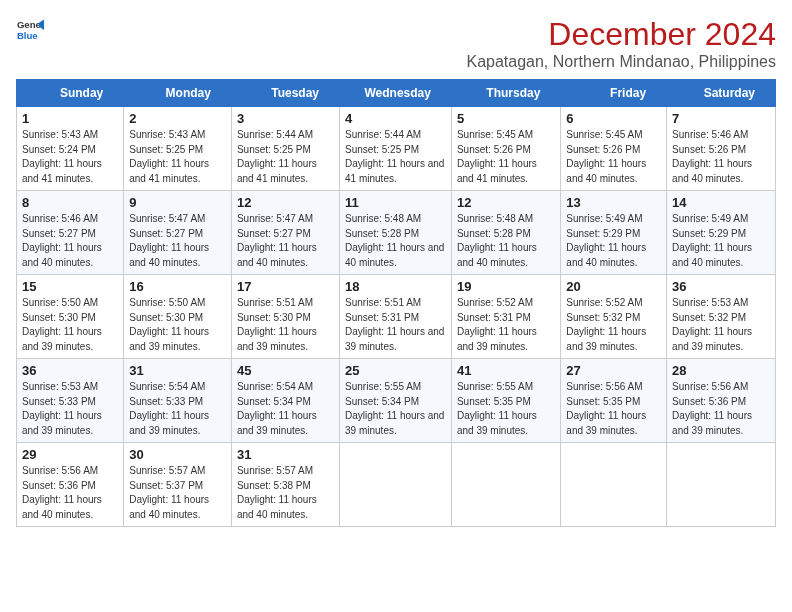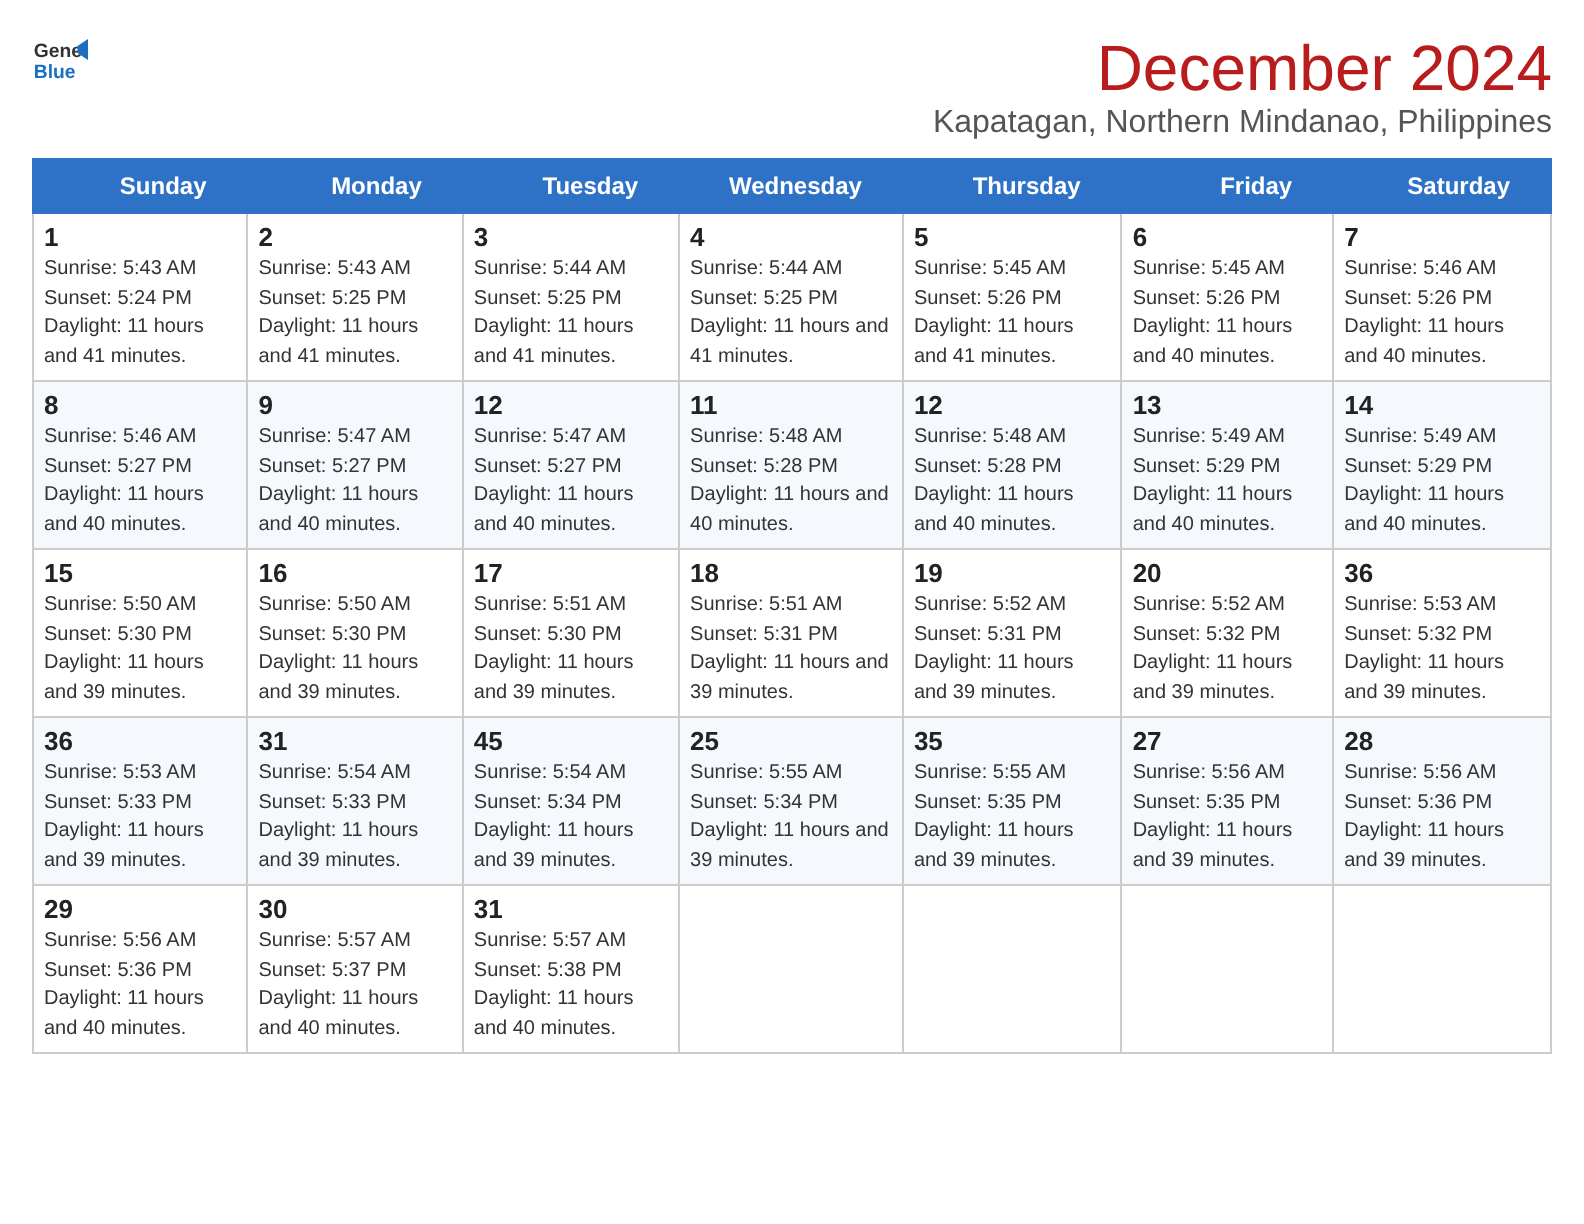"35" span.day-num { text: 35 -> 41 }
